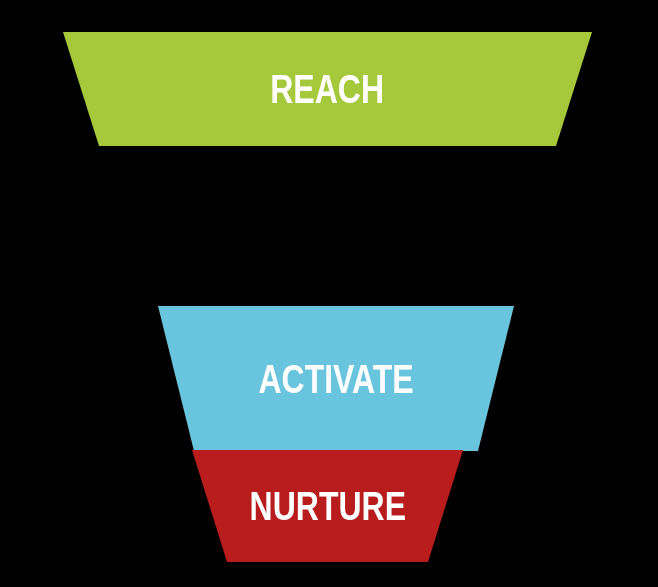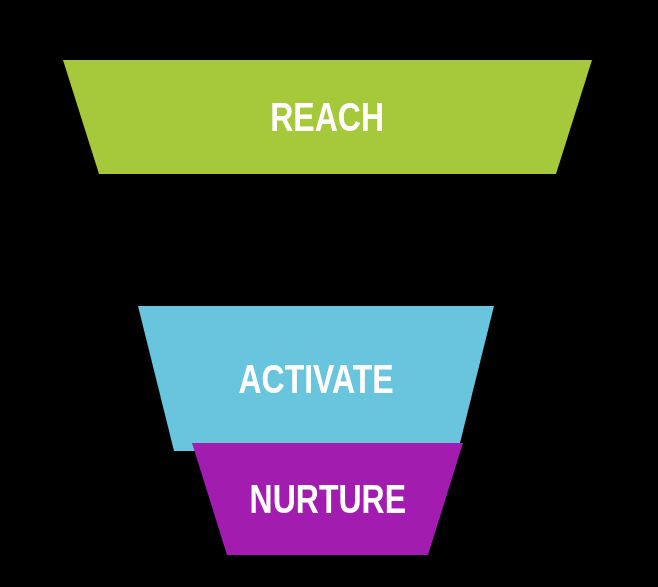"REACH" div.funnel-stage { margin-top: 28px -> none }
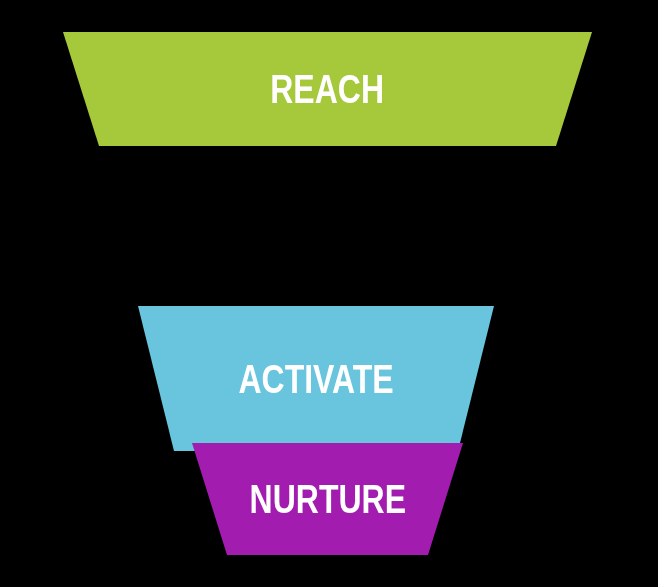"ACTIVATE" .stage-3 { left: 138px -> 158px }
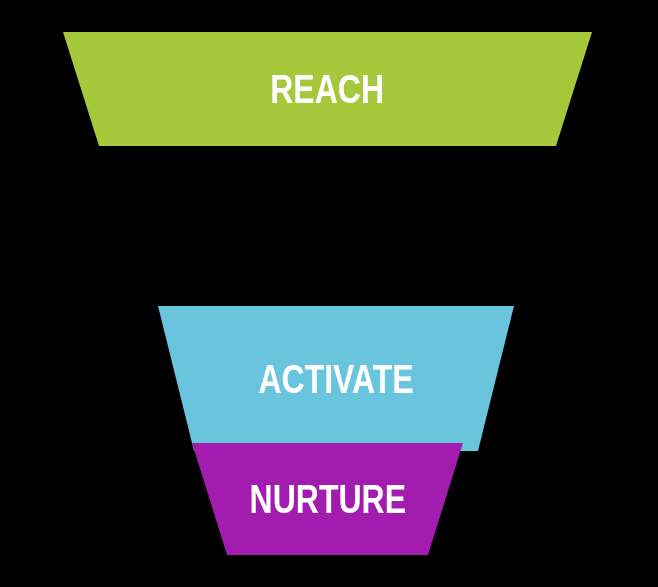"NURTURE" div.funnel-stage { background-color: #a21caf -> #b91c1c; margin-top: none -> 7px }
